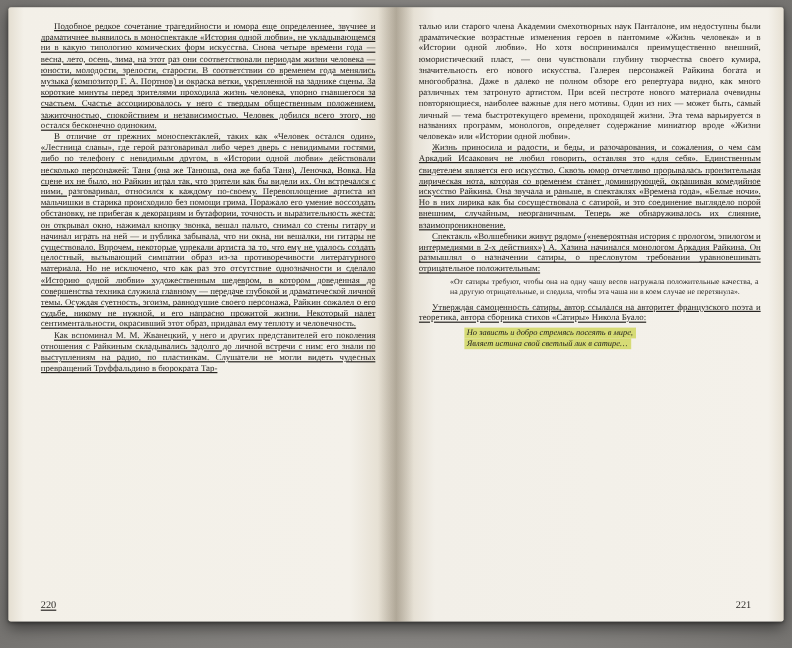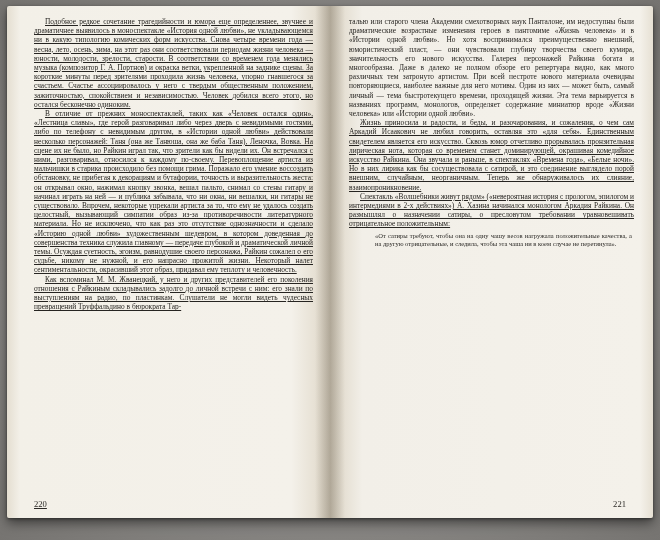"Утверждая самоценность сатиры, автор" p.body { html: none -> <p>Утверждая самоценность сатиры, автор ссылался на авторитет французского поэта и теоретика, автора сборника стихов «Сатиры» Никола Буало:</p> }
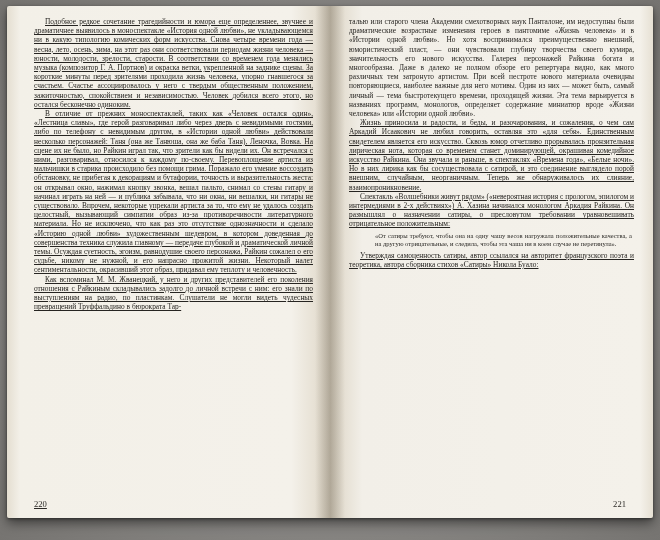"Но зависть и добро стремясь" div.verse { html: none -> <div> <span>Но зависть и добро стремясь посеять в мире,</span><br> <span>Являет истина свой светлый лик в сатире…</span> </div> }
